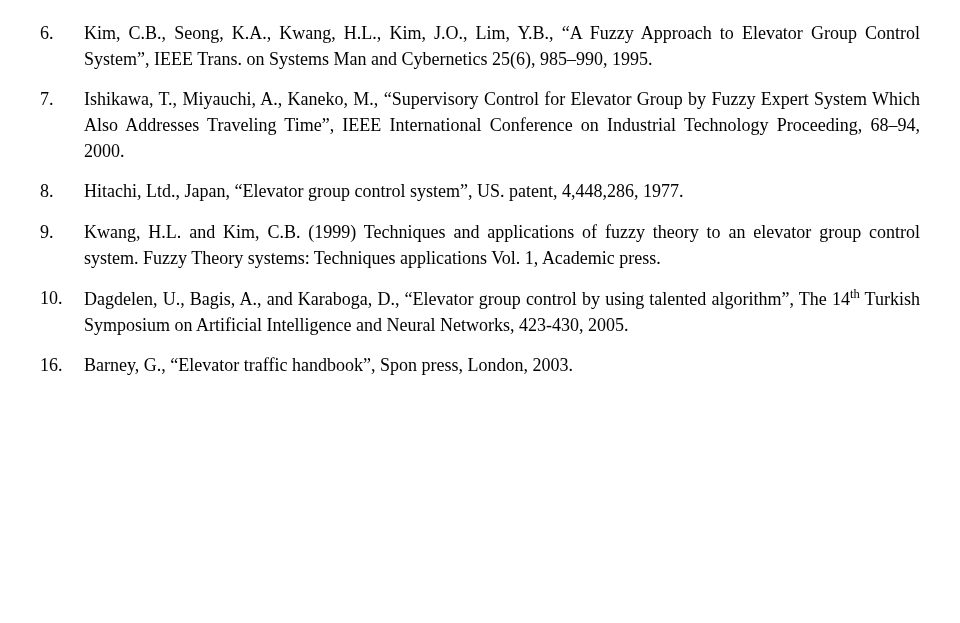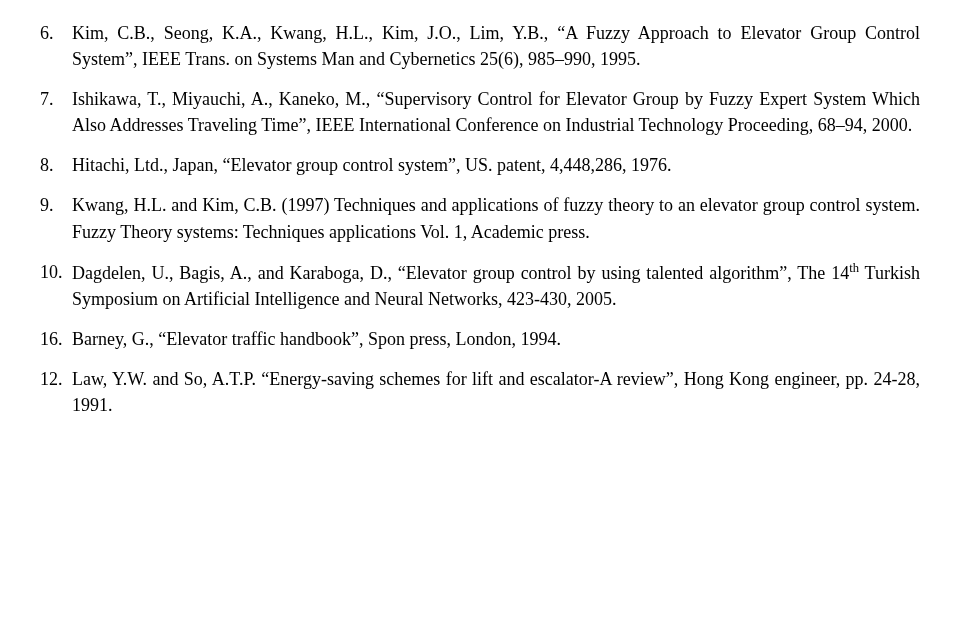"Kim, C.B., Seong, K.A., Kwang," .ref-text { margin-left: none -> 12px }
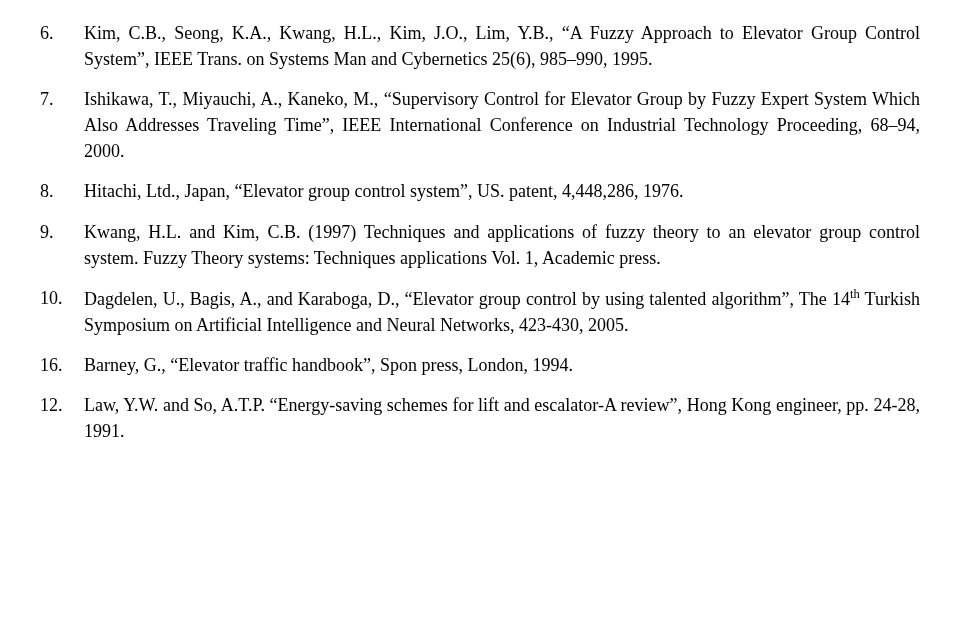"Hitachi, Ltd., Japan, “Elevator group" span.ref-text { text: 1976 -> 1977 }
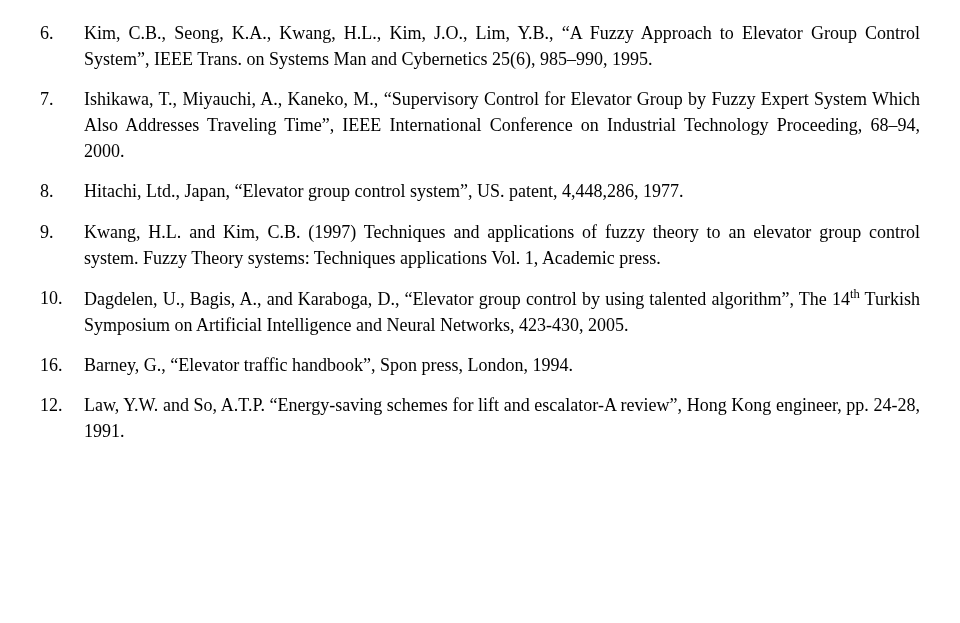"Kwang, H.L. and Kim, C.B." span.ref-text { text: 1997 -> 1999 }
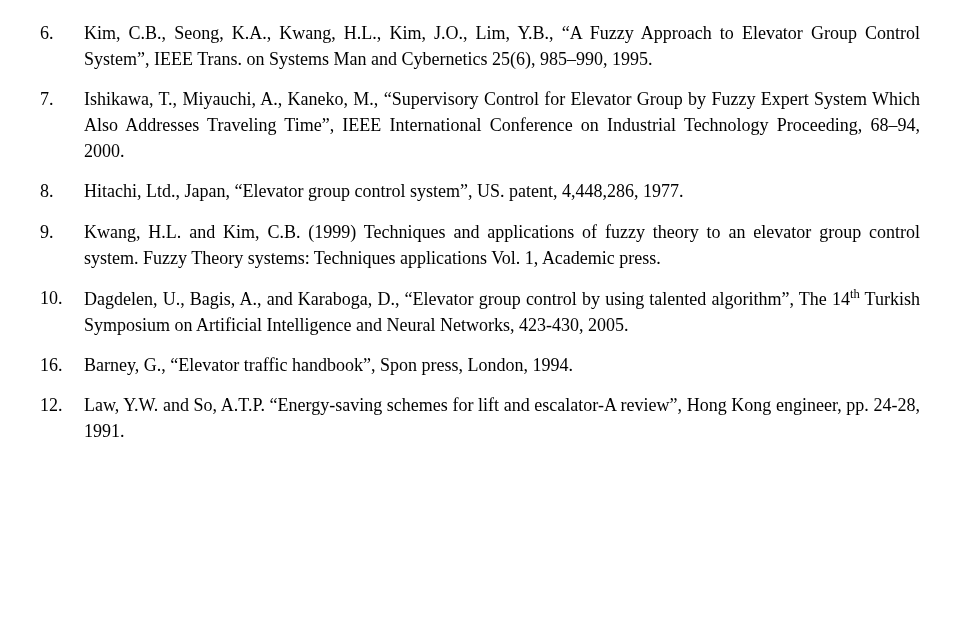"Barney, G., “Elevator traffic handbook”," span.ref-text { text: 1994 -> 2003 }
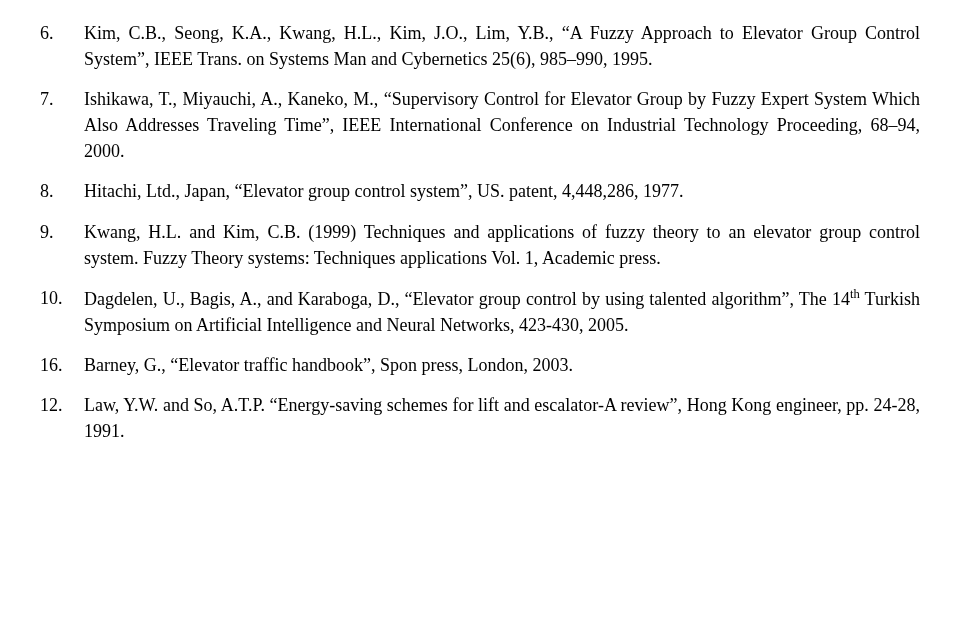"12." div.reference-item { html: <div> <span>12.</span> <span>Law, Y.W. and So, A.T.P. “Energy-saving schemes for lift and escalator-A review”, Hong Kong engineer, pp. 24-28, 1991.</span> </div> -> none }
